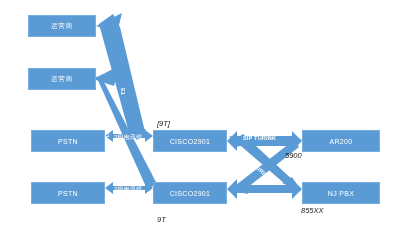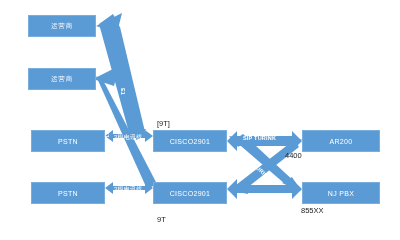"[9T]" .plain-label { font-style: none -> italic }
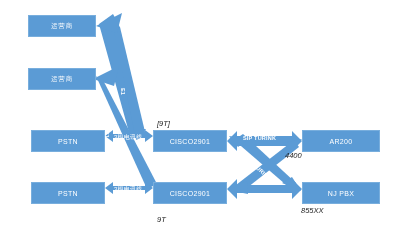"4400" div.plain-label { text: 4400 -> 5900 }
